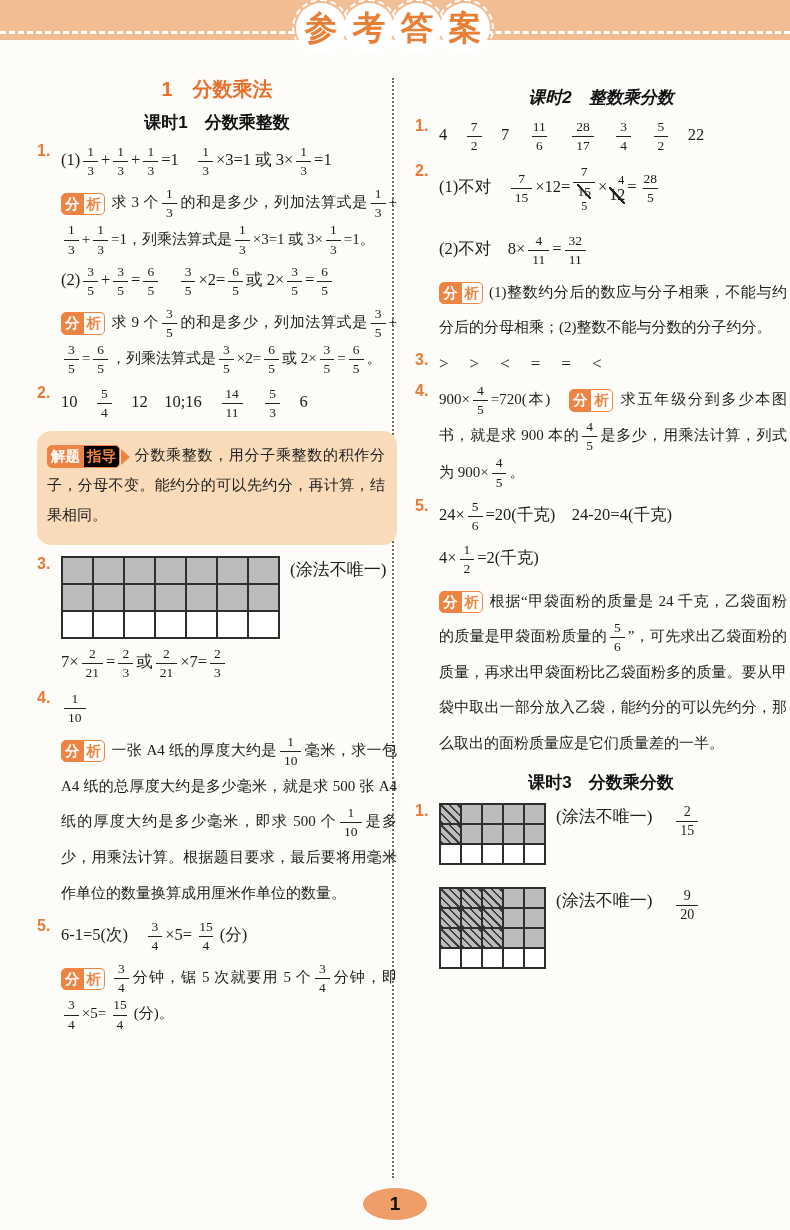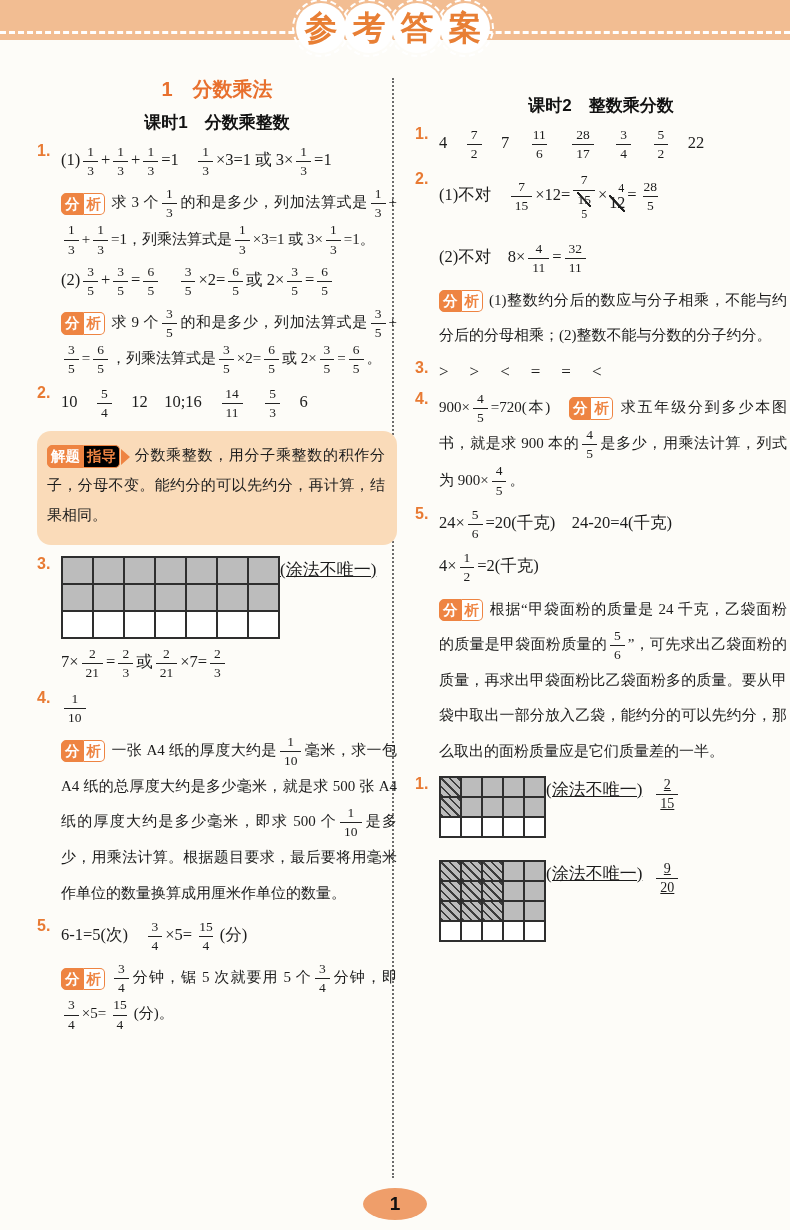"课时2 整数乘分数" div.lesson-title { font-style: none -> italic; margin-top: 32px -> 24px }
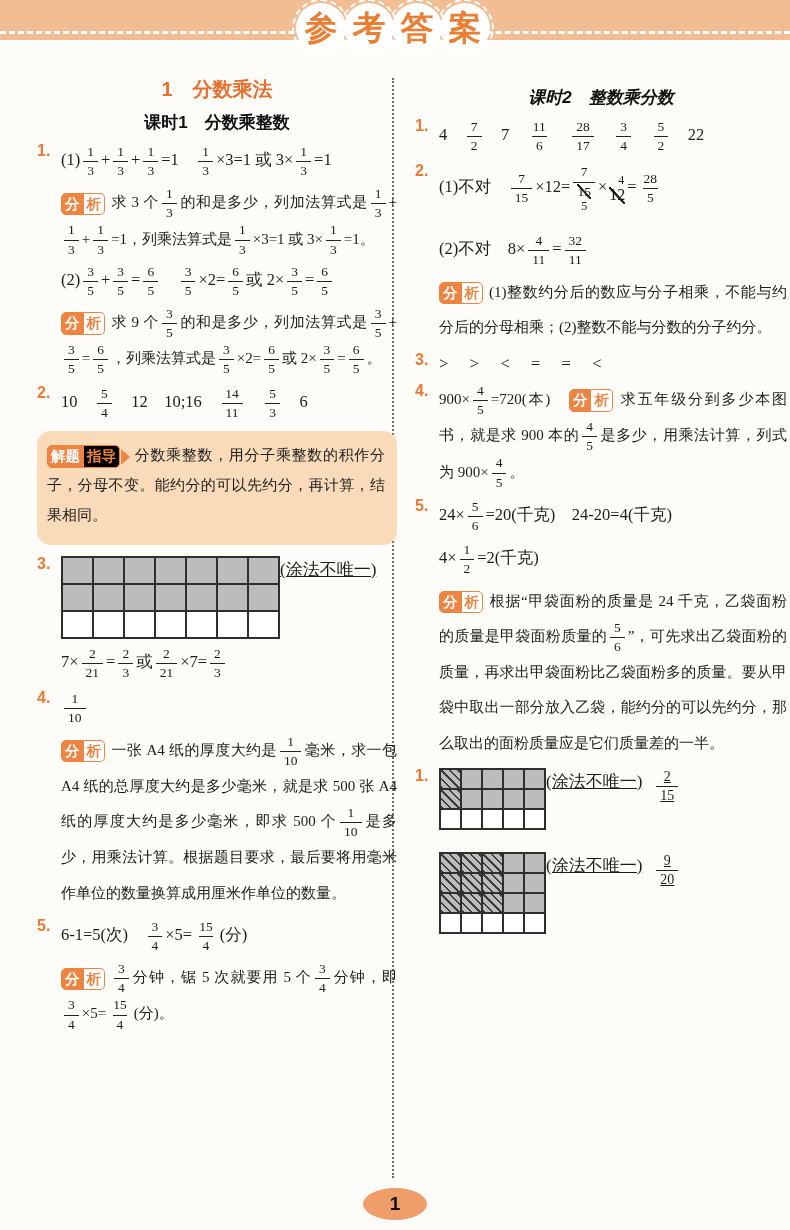"(涂法不唯一)" .grid-row { gap: 0 -> 10px; text-decoration: underline -> none }
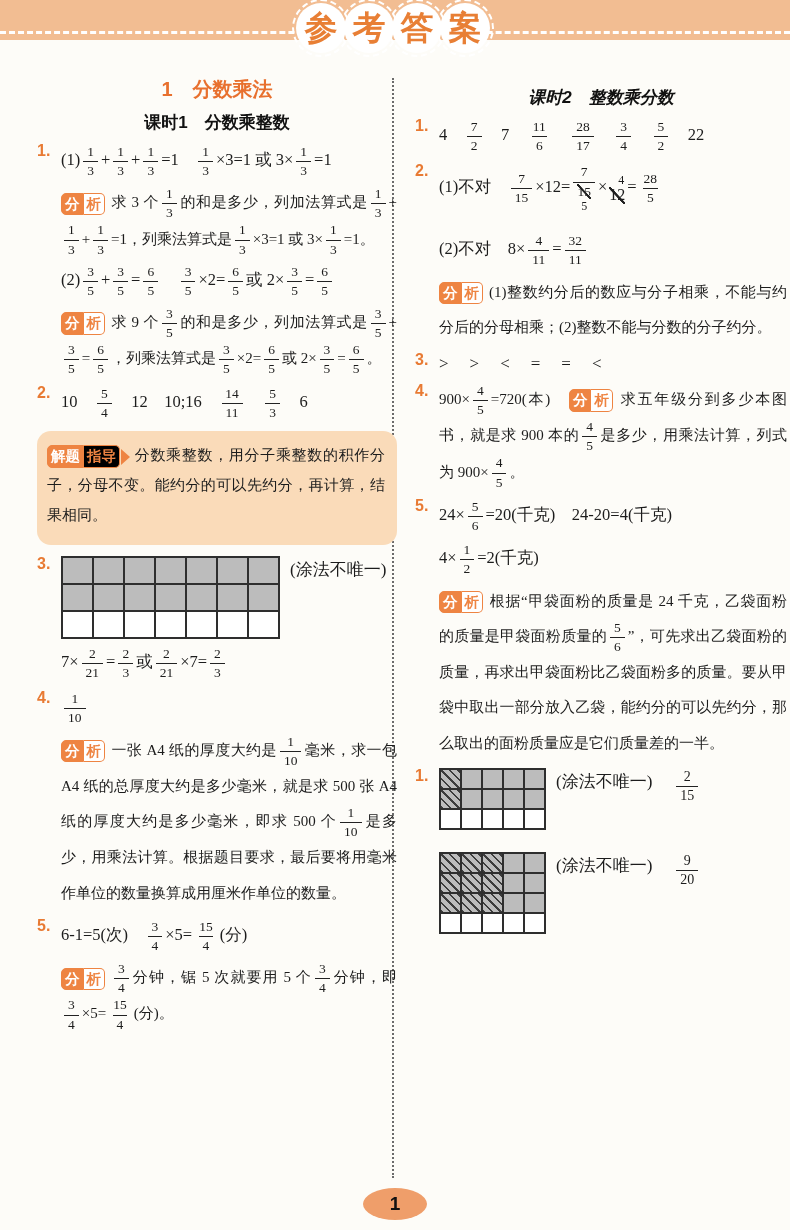"课时3 分数乘分数" div.lesson-title { html: none -> <div>课时3 分数乘分数</div> }
